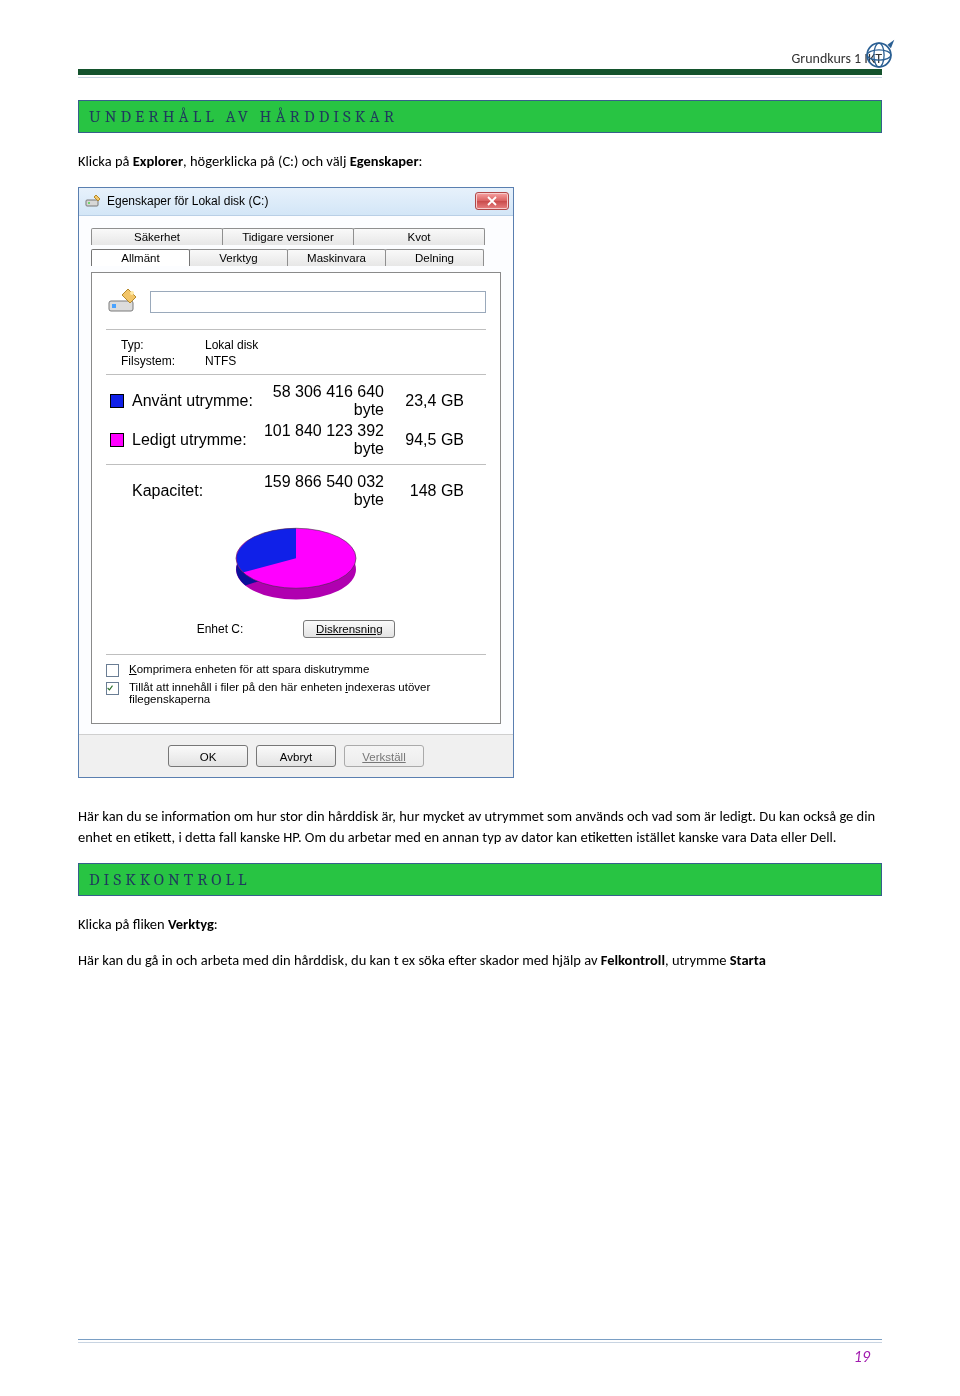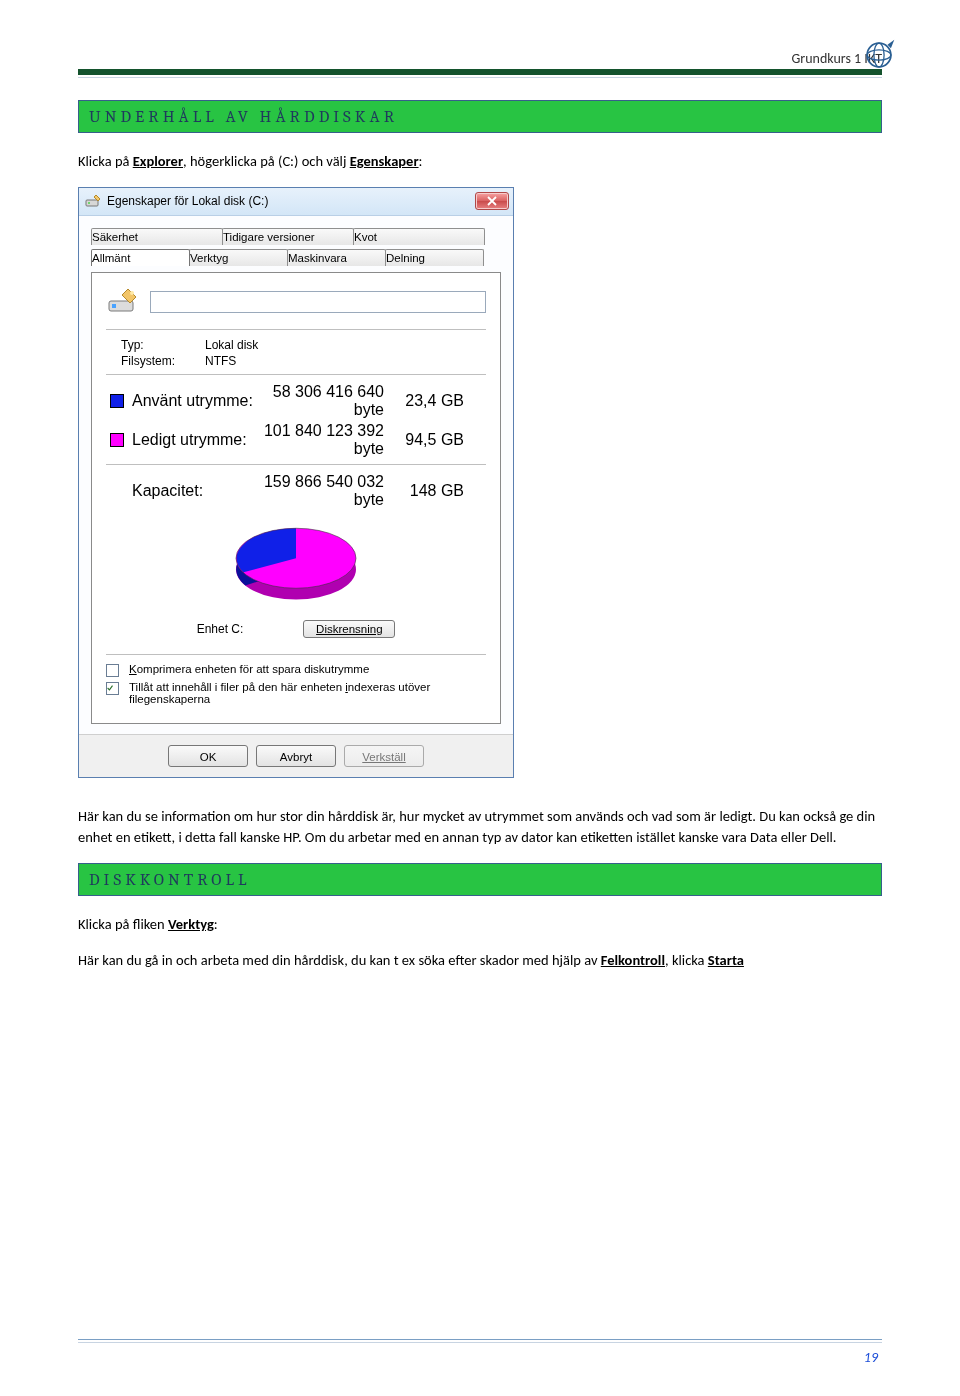"Explorer" .body-text b { text-decoration: underline -> none }
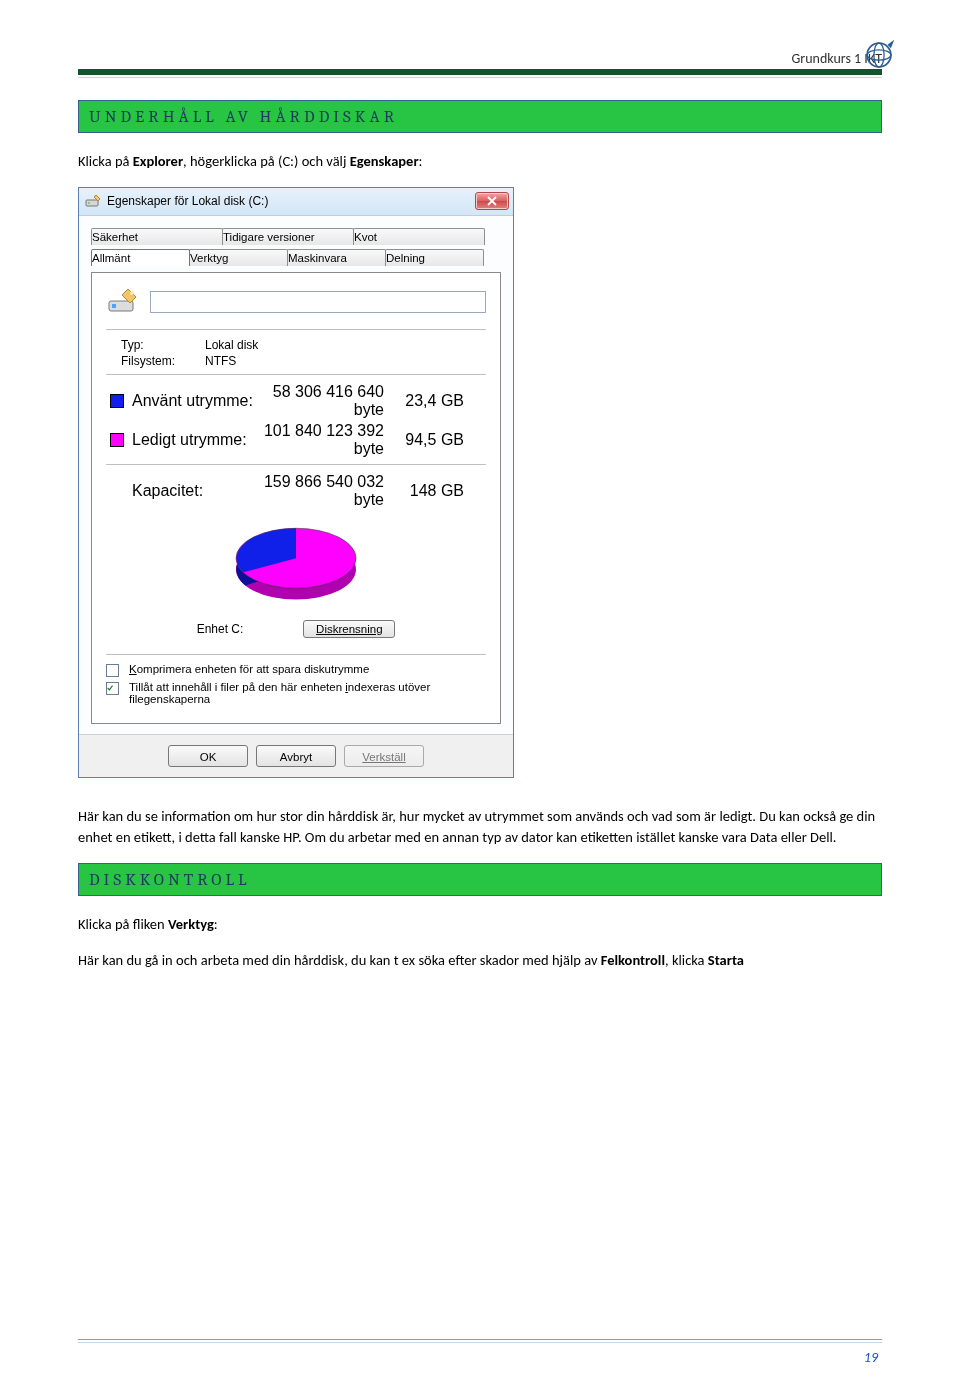"Säkerhet" .tabrow .tab { text-align: none -> center }
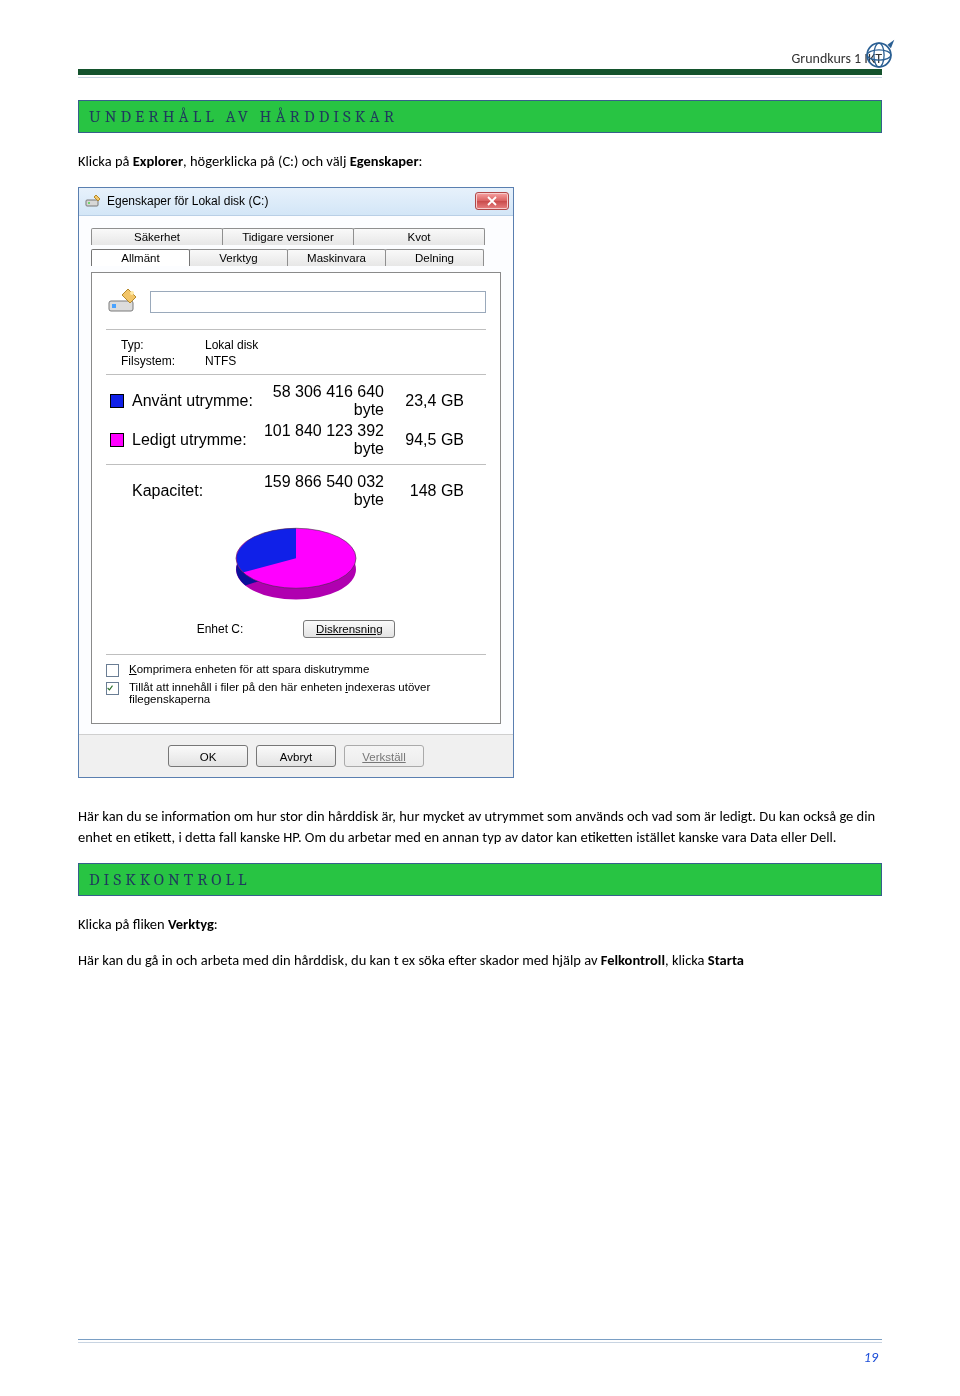", klicka" span { text: klicka -> utrymme }
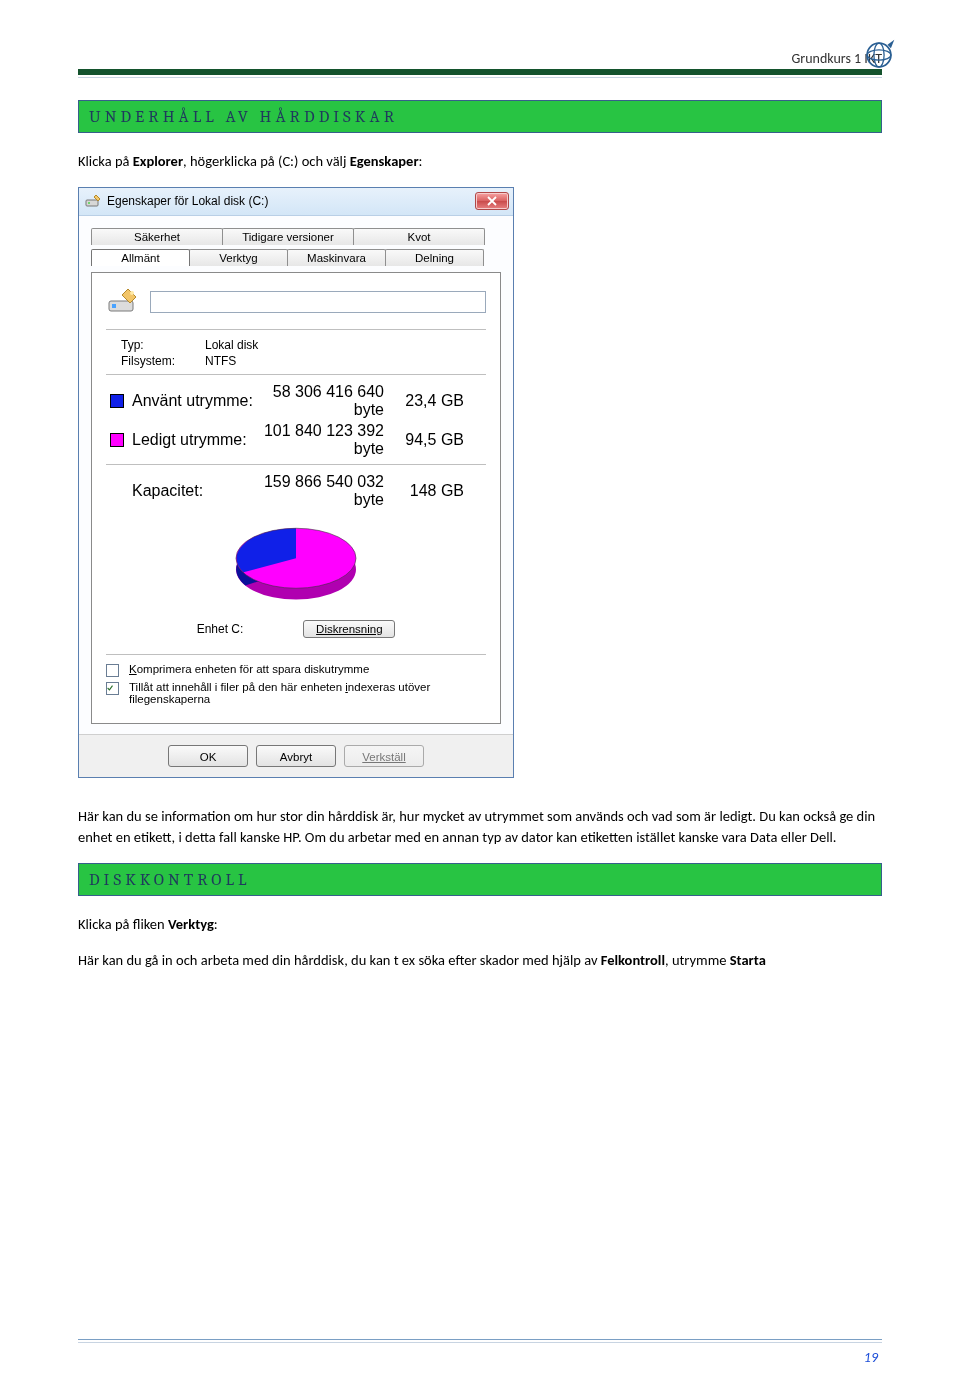"19" .page-number { color: #1d4ed8 -> #a21caf; font-size: 14px -> 16px; right: 82px -> 90px }
